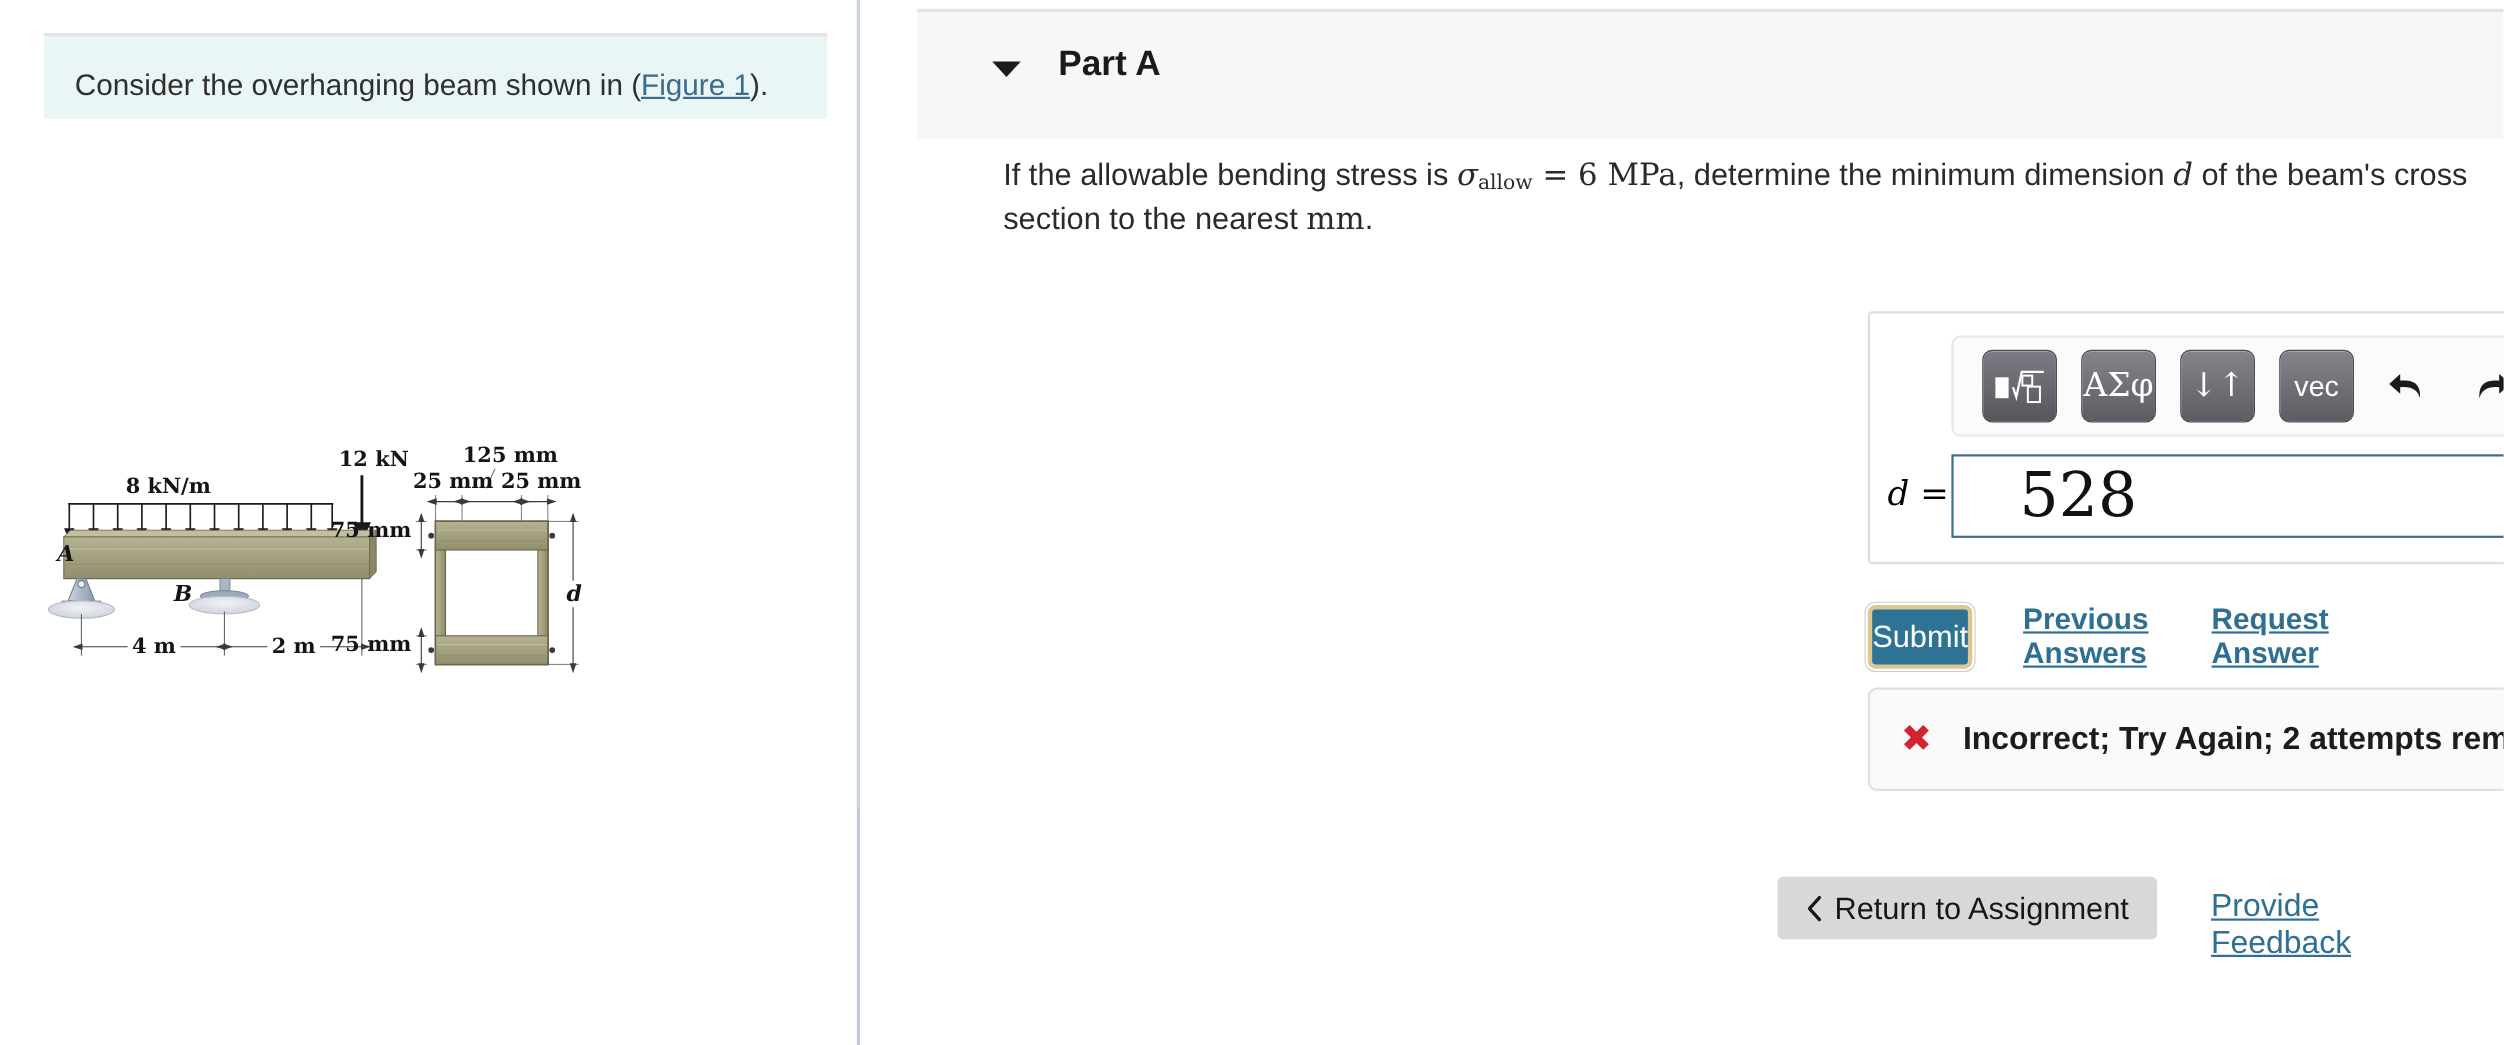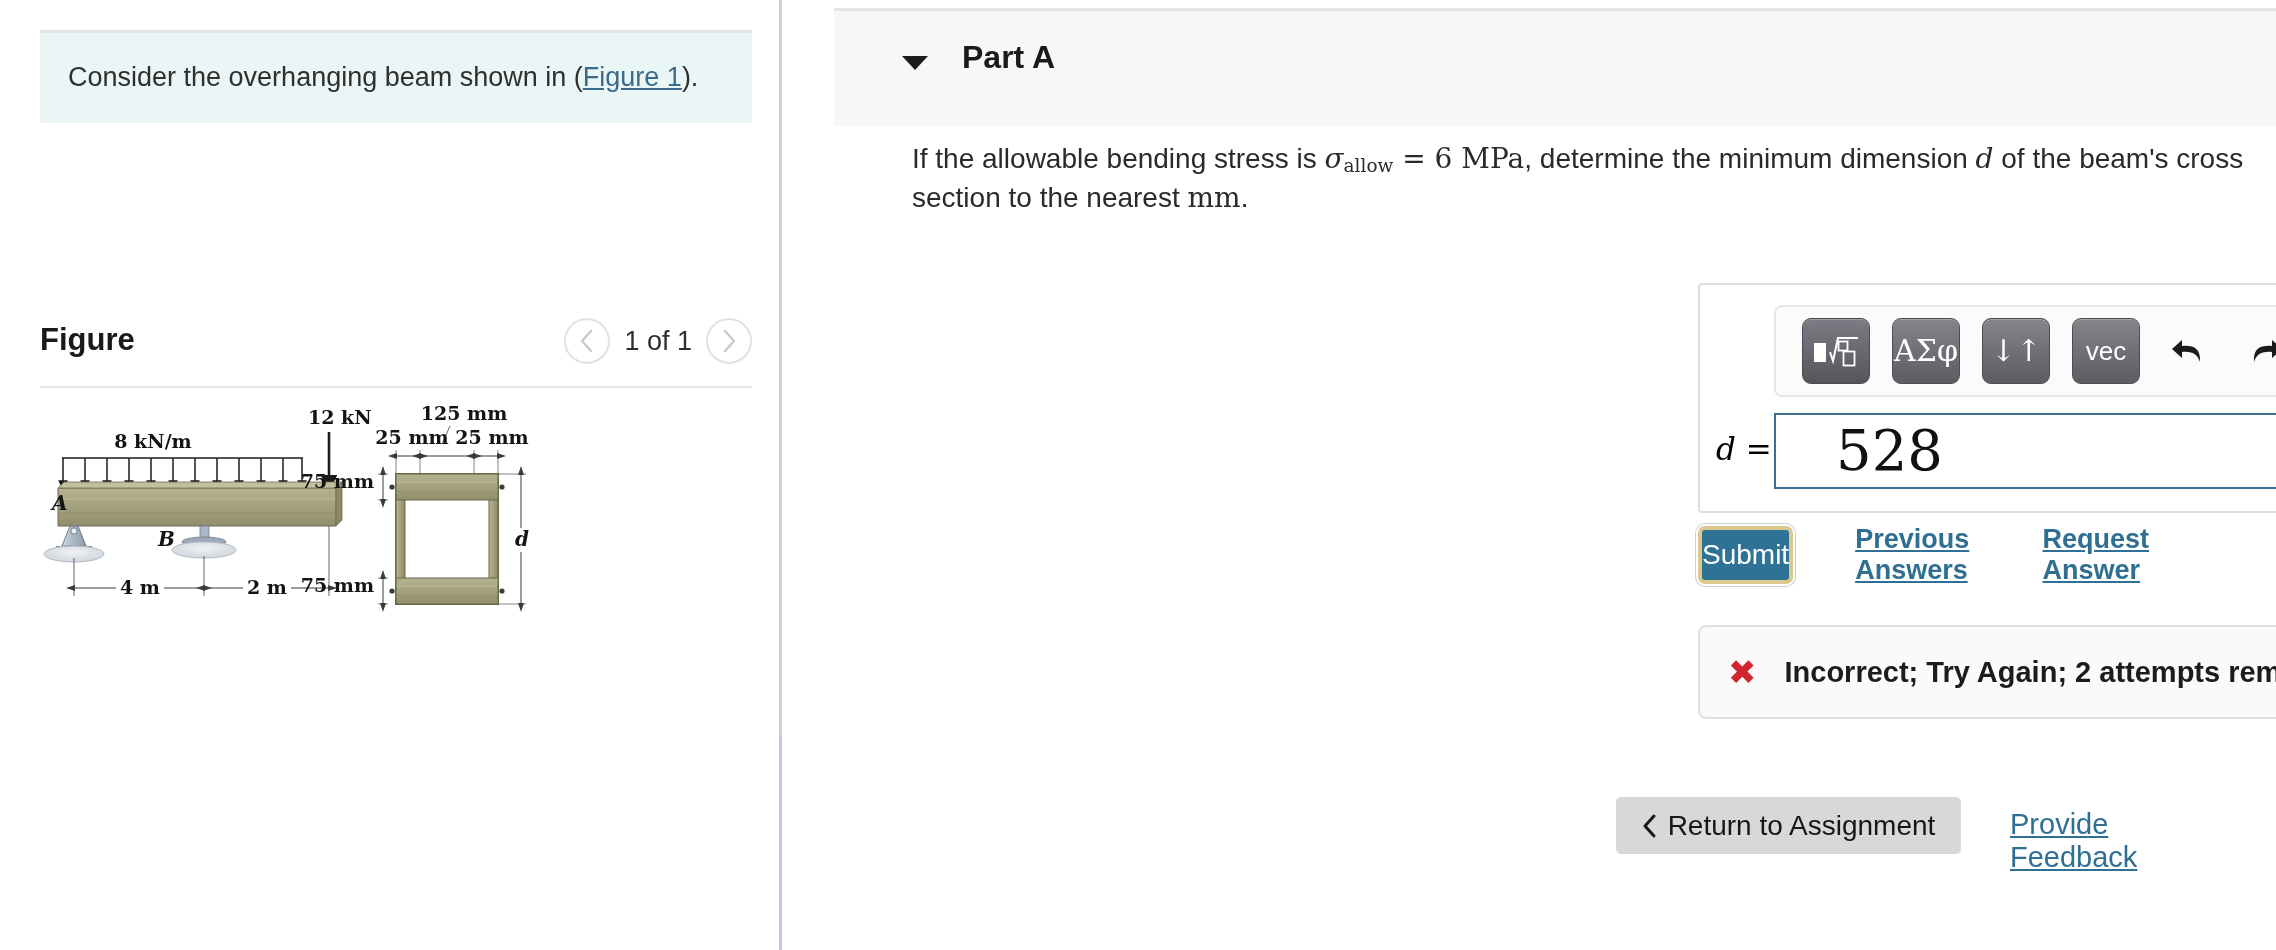"Consider the overhanging beam shown" .problem-box { padding: 26px 28px 28px 28px -> 26px 28px 13px 28px }
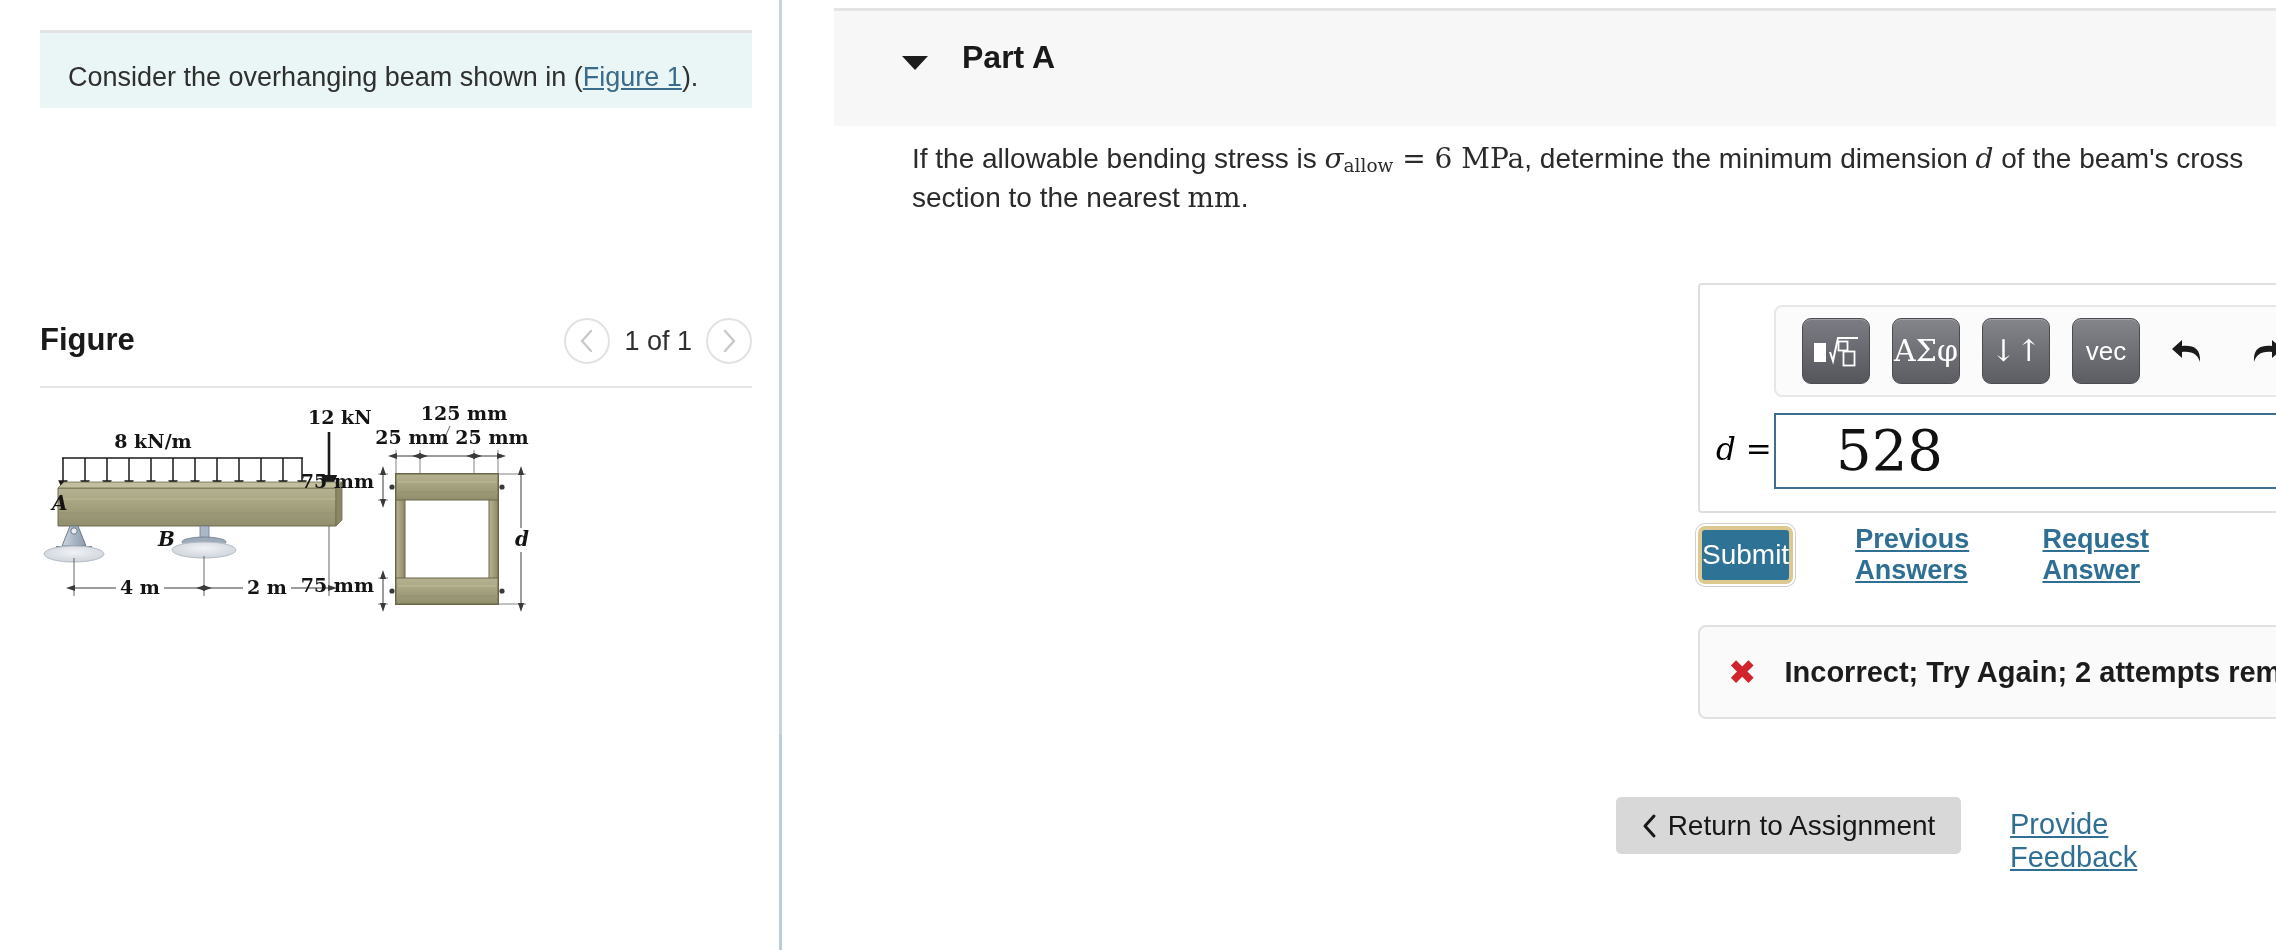"Figure" div { html: <div> <div>Figure</div> <div> <div> <svg> <polyline></polyline> </svg> </div> <div>1 of 1</div> <div> <svg> <polyline></polyline> </svg> </div> </div> </div> -> none }
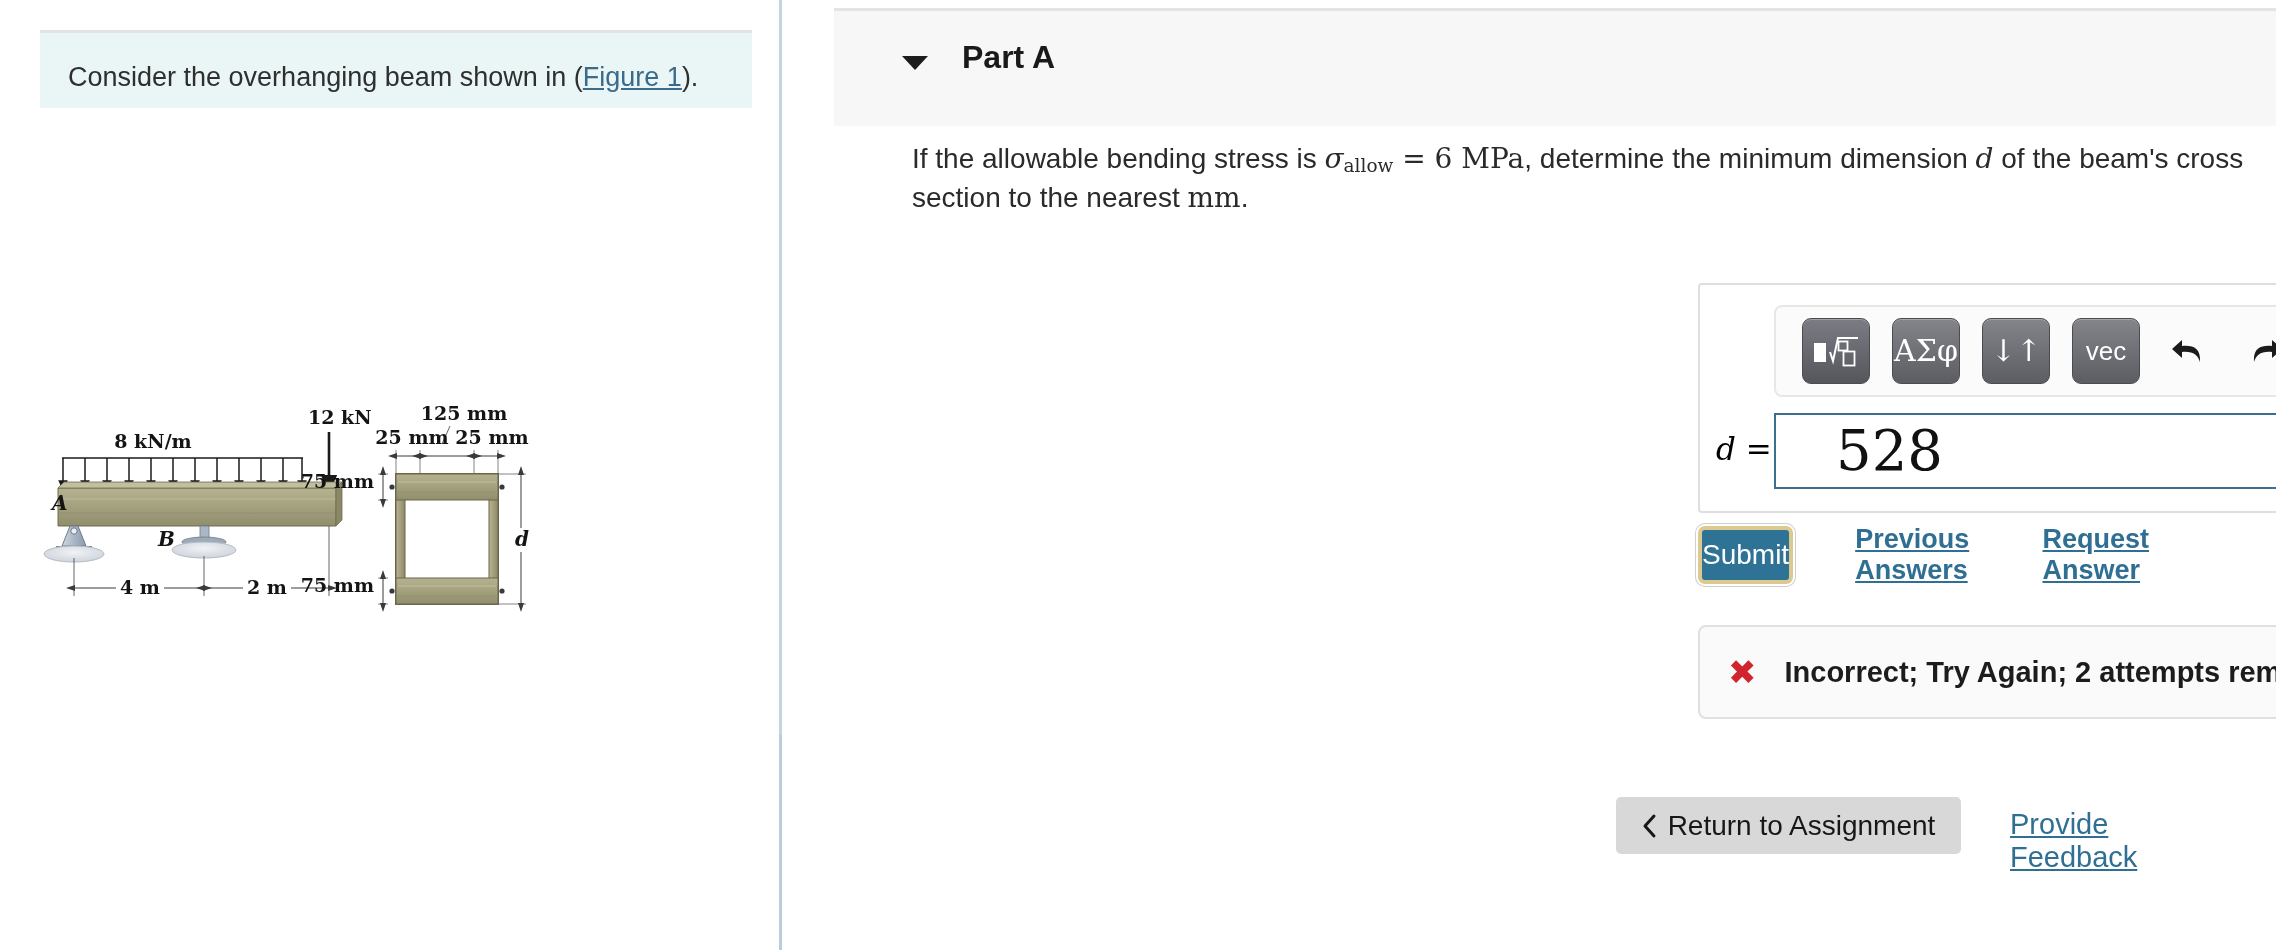"Submit" #submit-row { gap: 16px -> 0; top: 524px -> 548px }
